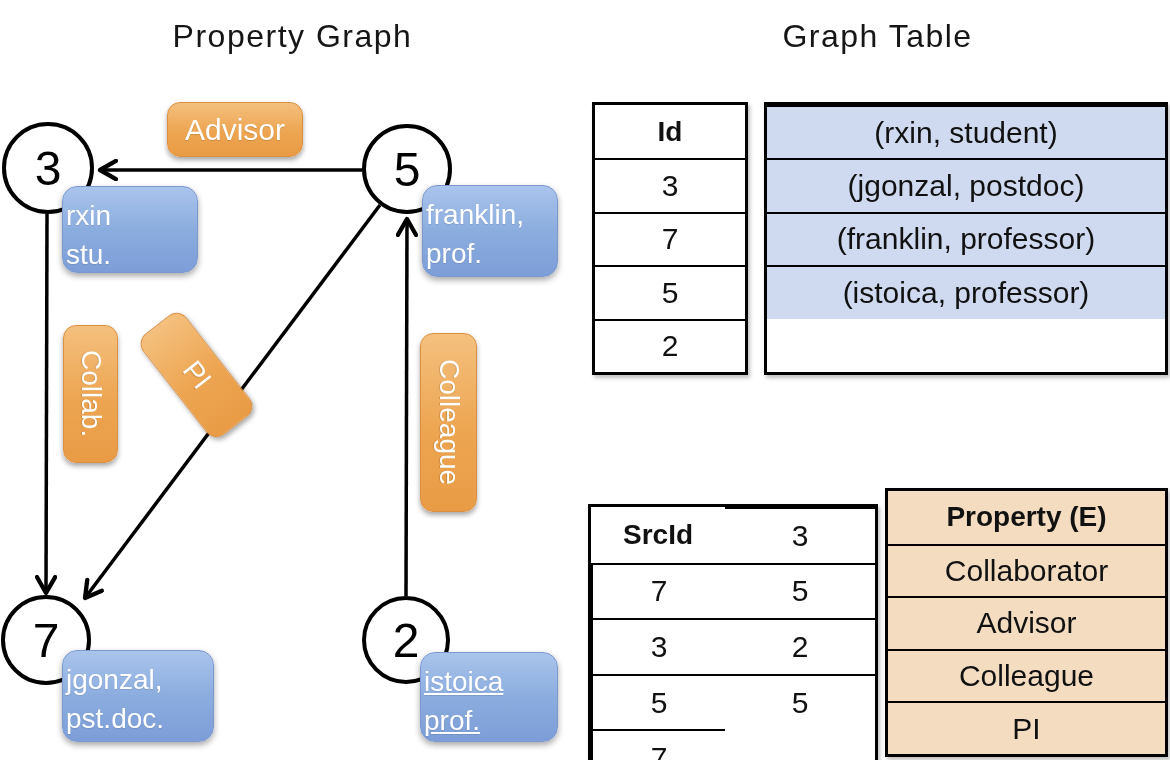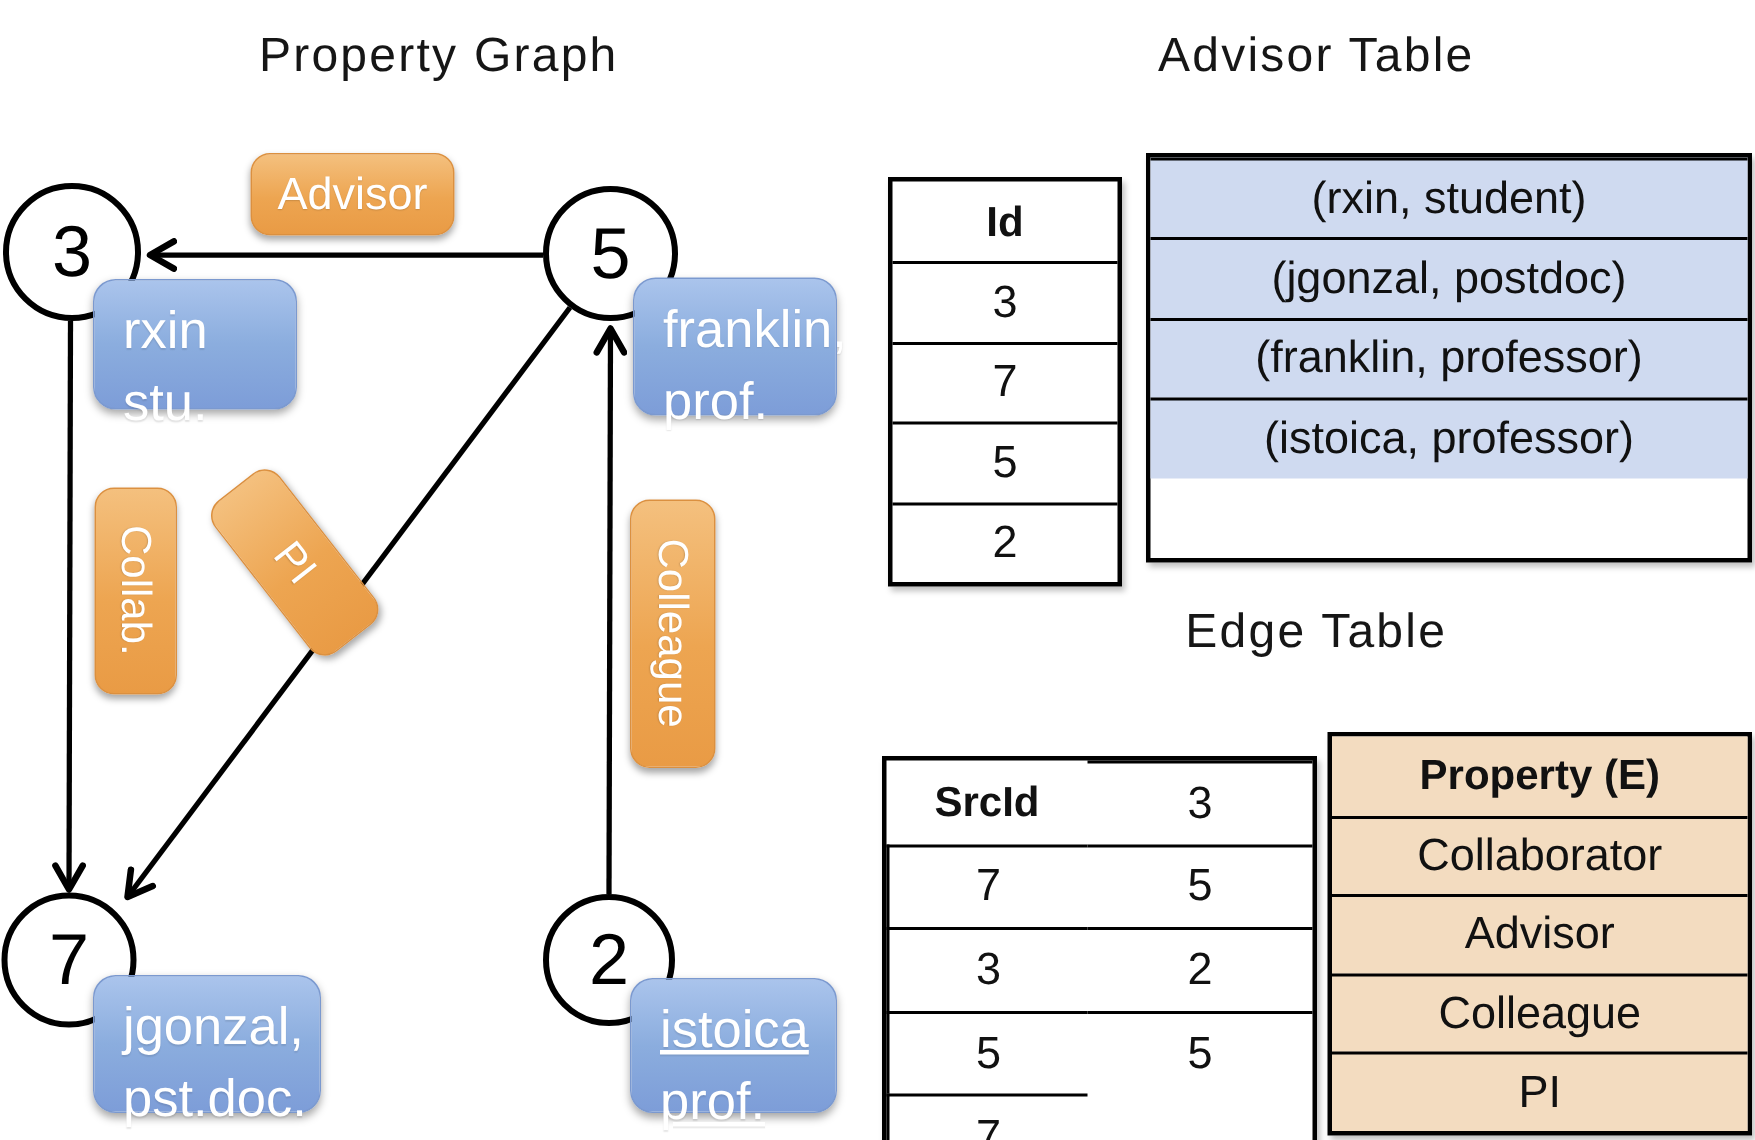"Advisor Table" div.big-title { text: Advisor -> Graph }
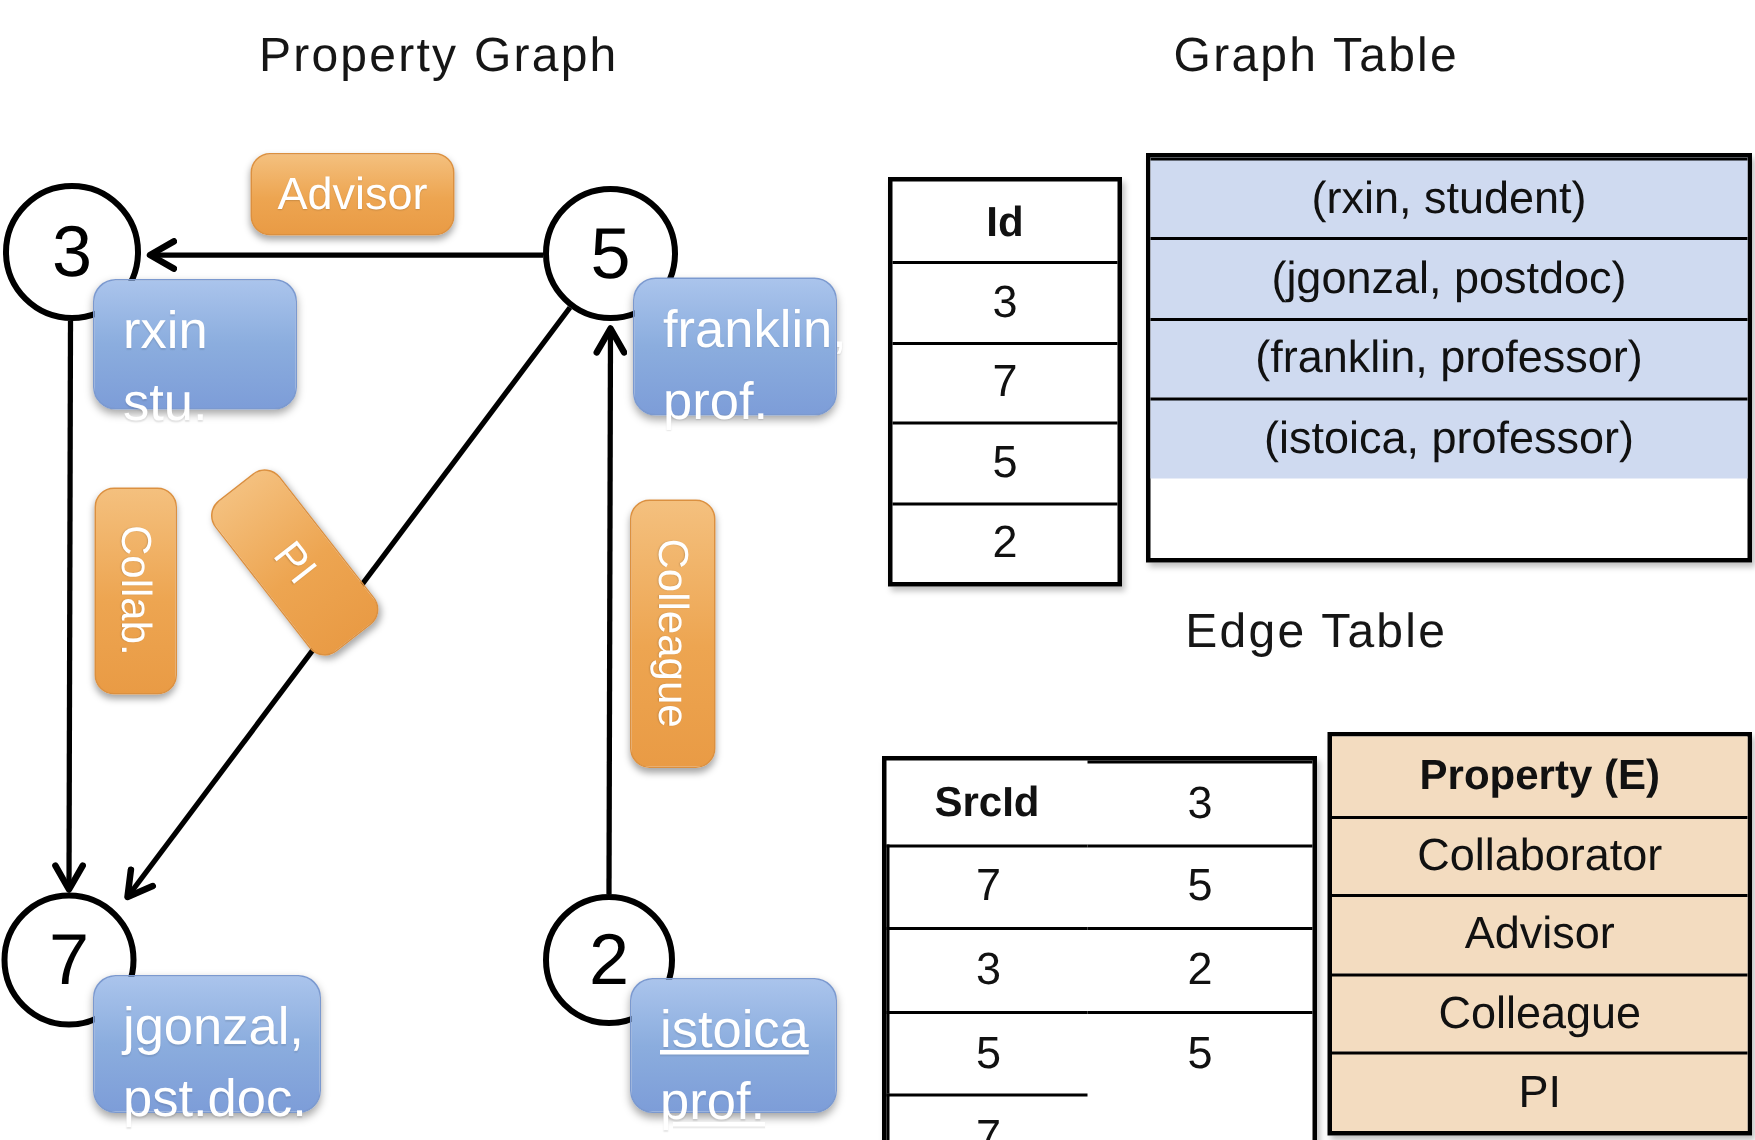"Id" div.tbl { margin-top: 16px -> none }
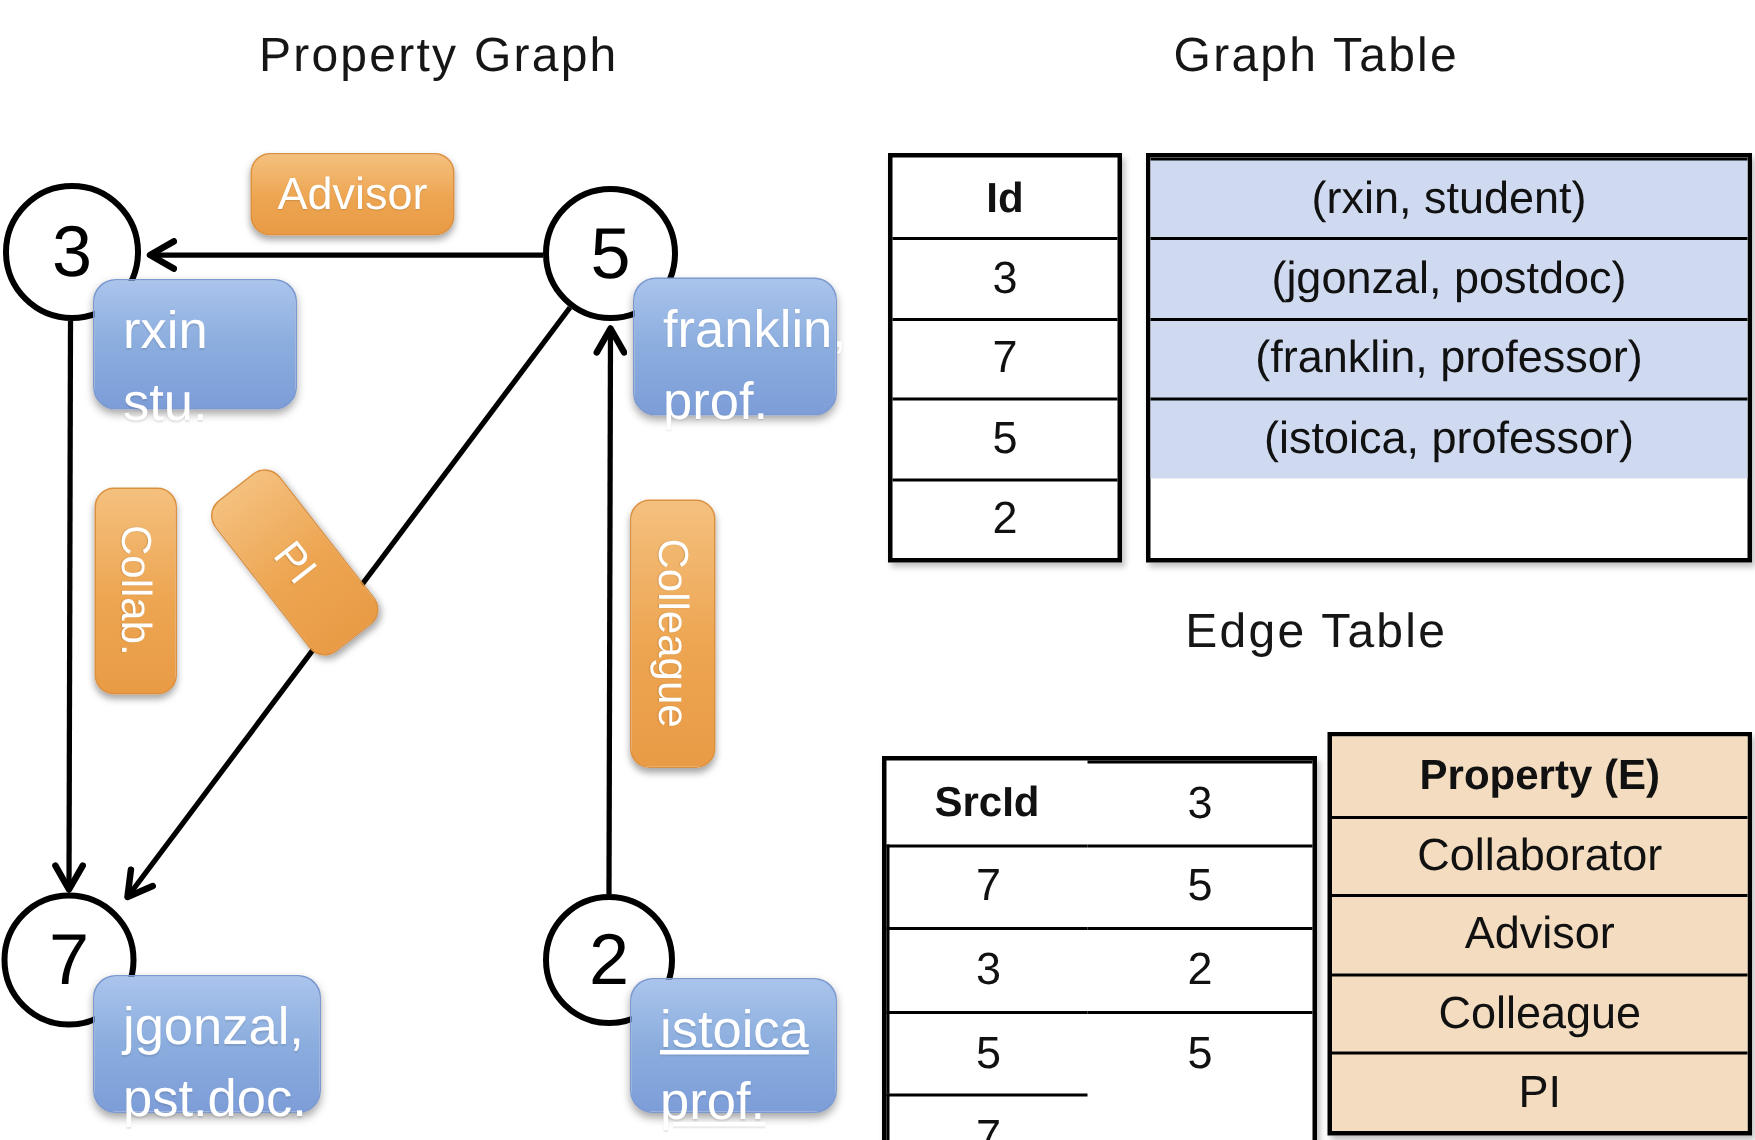"rxin" .prop-box { font-size: 35px -> 28px; padding: 10px 0 0 19px -> 10px 0 0 3px }
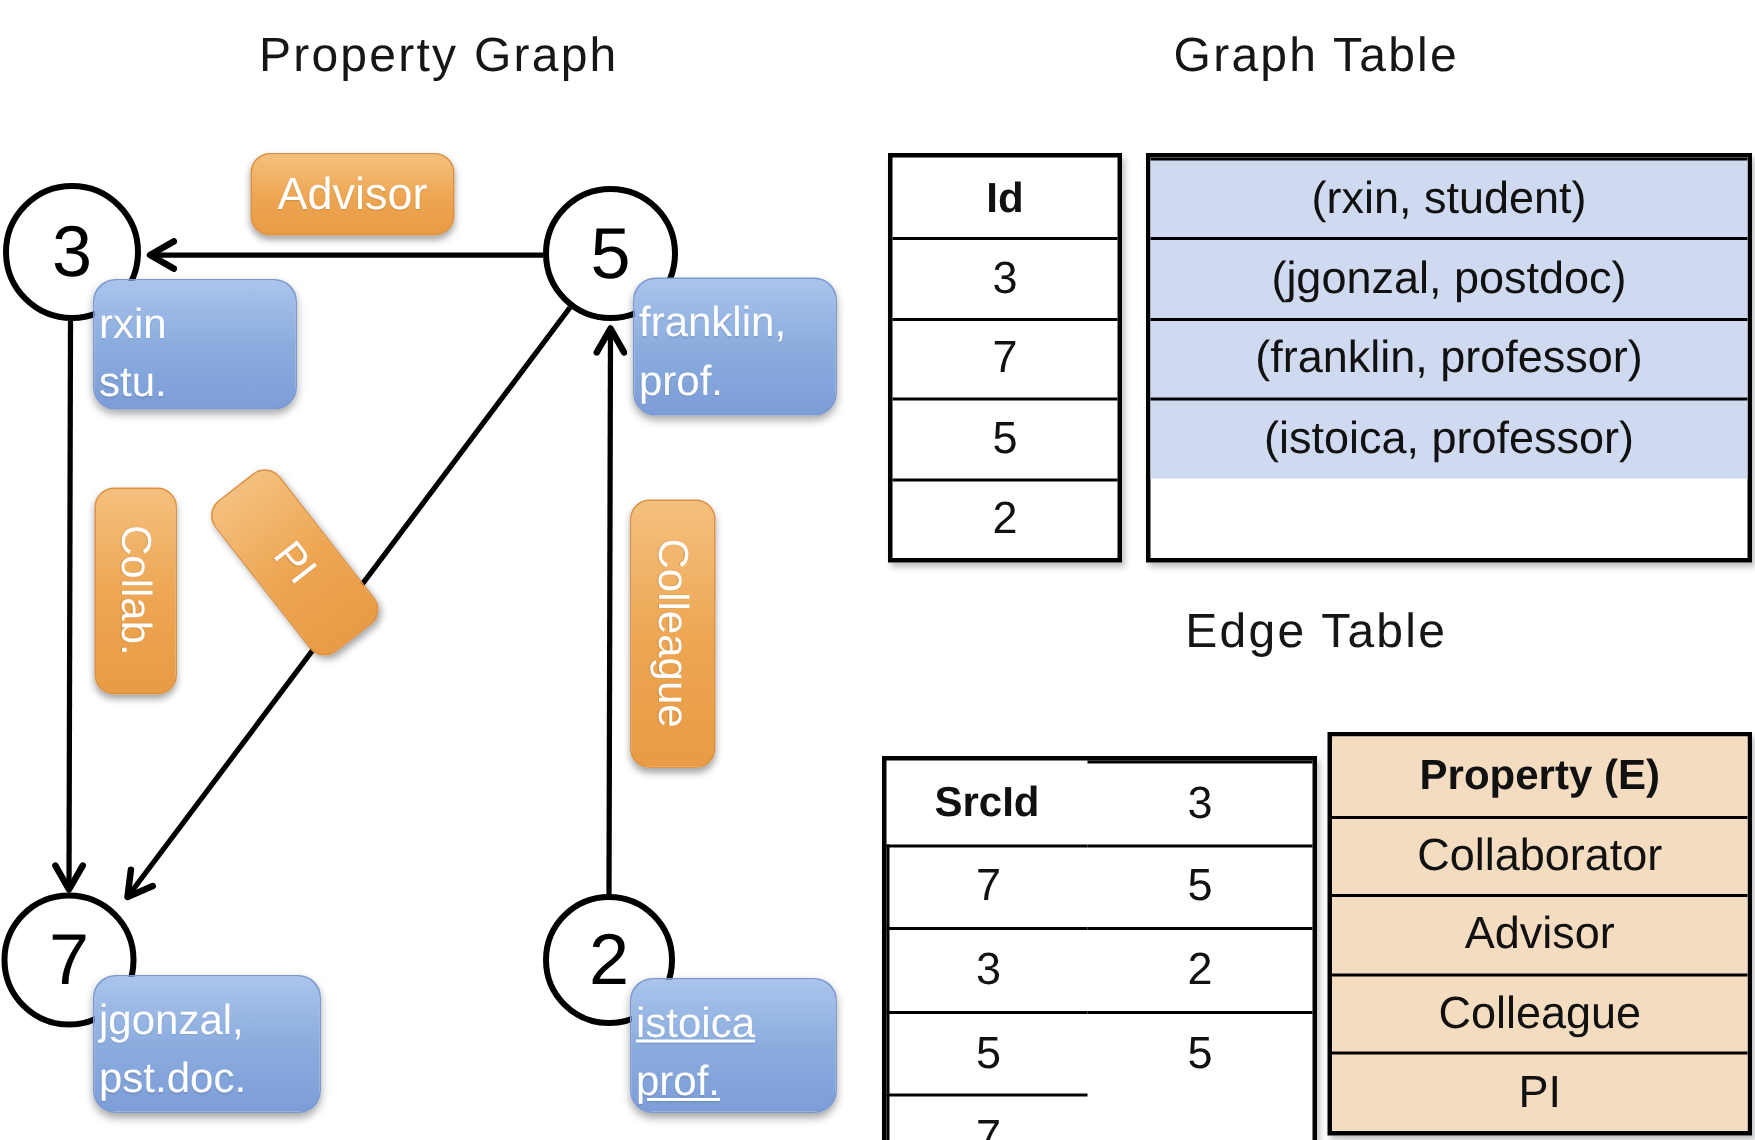"Edge Table" div.big-title { html: <div>Edge Table</div> -> none }
